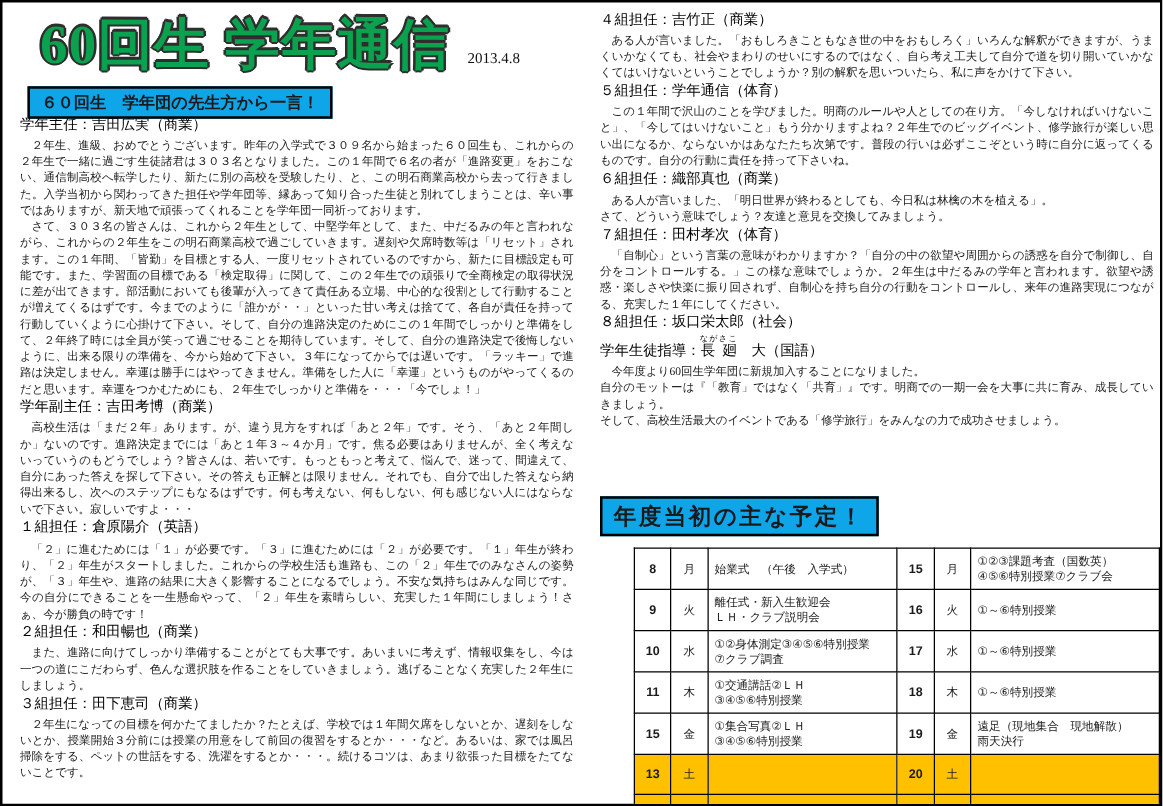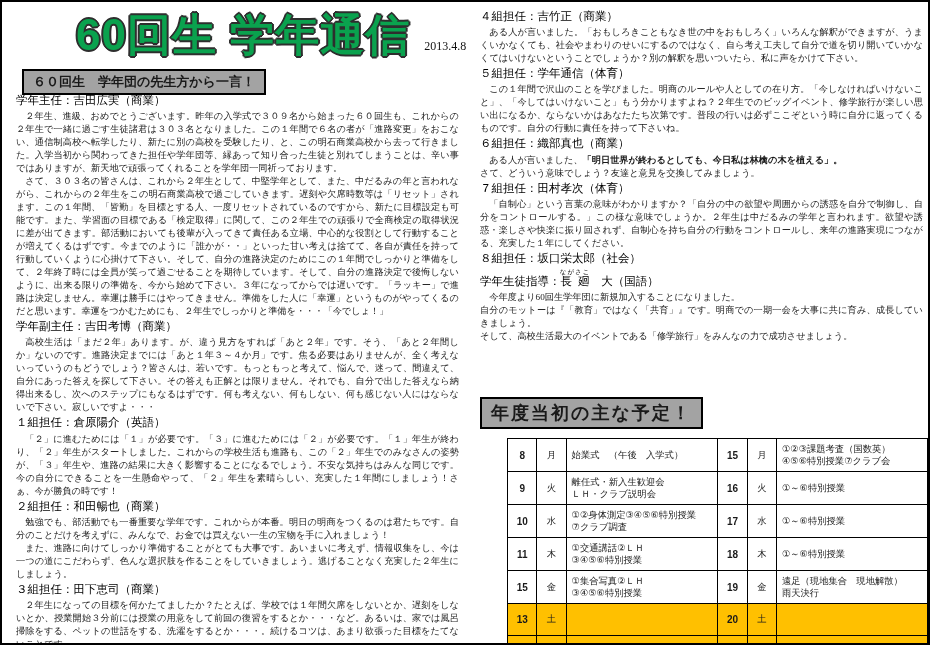"60回生 学年通信" .title { font-family: Liberation Sans, sans-serif -> Liberation Serif, serif; margin-left: 44px -> none }
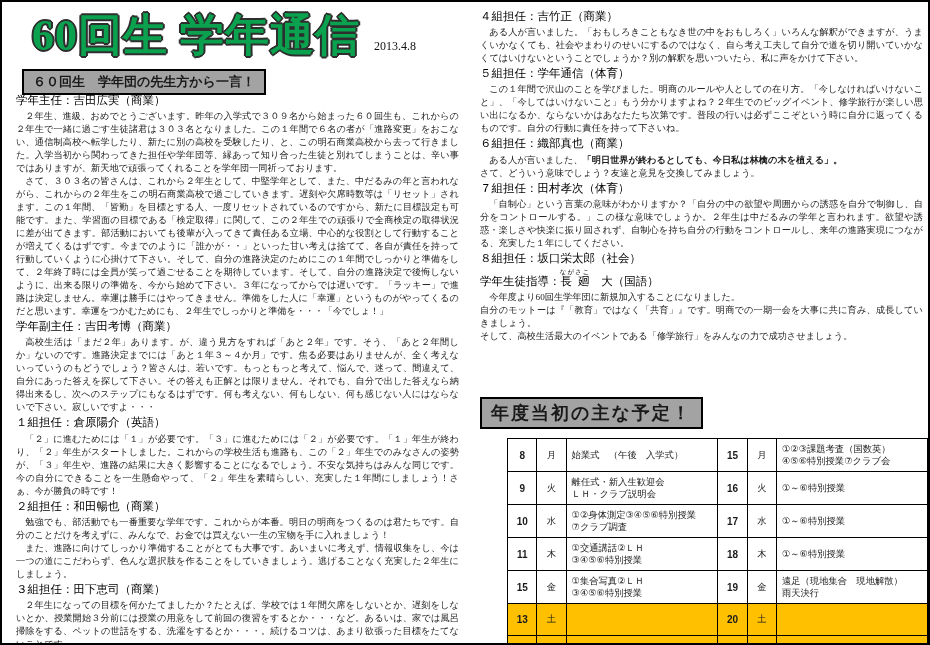"６０回生 学年団の先生方から一言！" .box-label { background: #a3a3a3 -> #0ea5e9 }
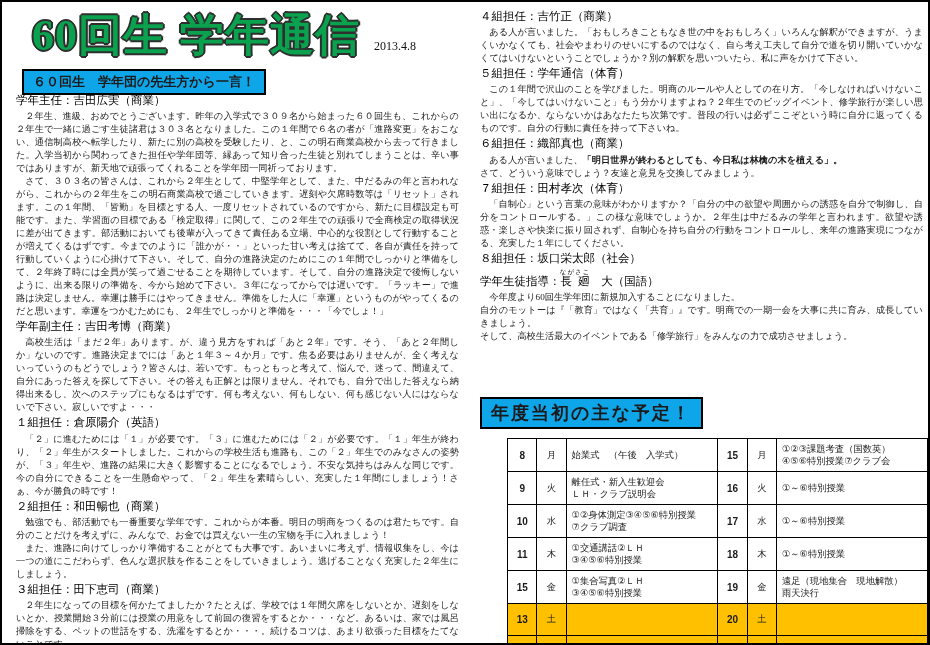"「明日世界が終わるとしても、今日私は林檎の木を植える」。" .b { font-weight: bold -> normal }
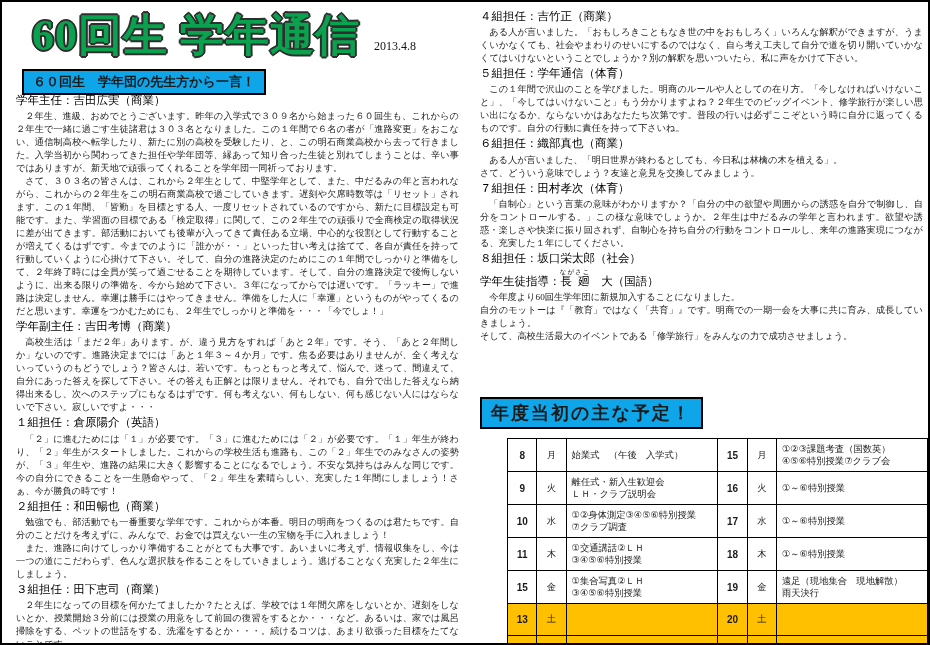"勉強でも、部活動でも一番重要な学年です。これからが本番。明日の明商をつくるのは君" p.para { html: <p><span>勉強でも、部活動でも一番重要な学年です。これからが本番。明日の明商をつくるのは君たちです。自分のことだけを考えずに、みんなで、お金では買えない一生の宝物を手に入れましょう！</span></p> -> none }
